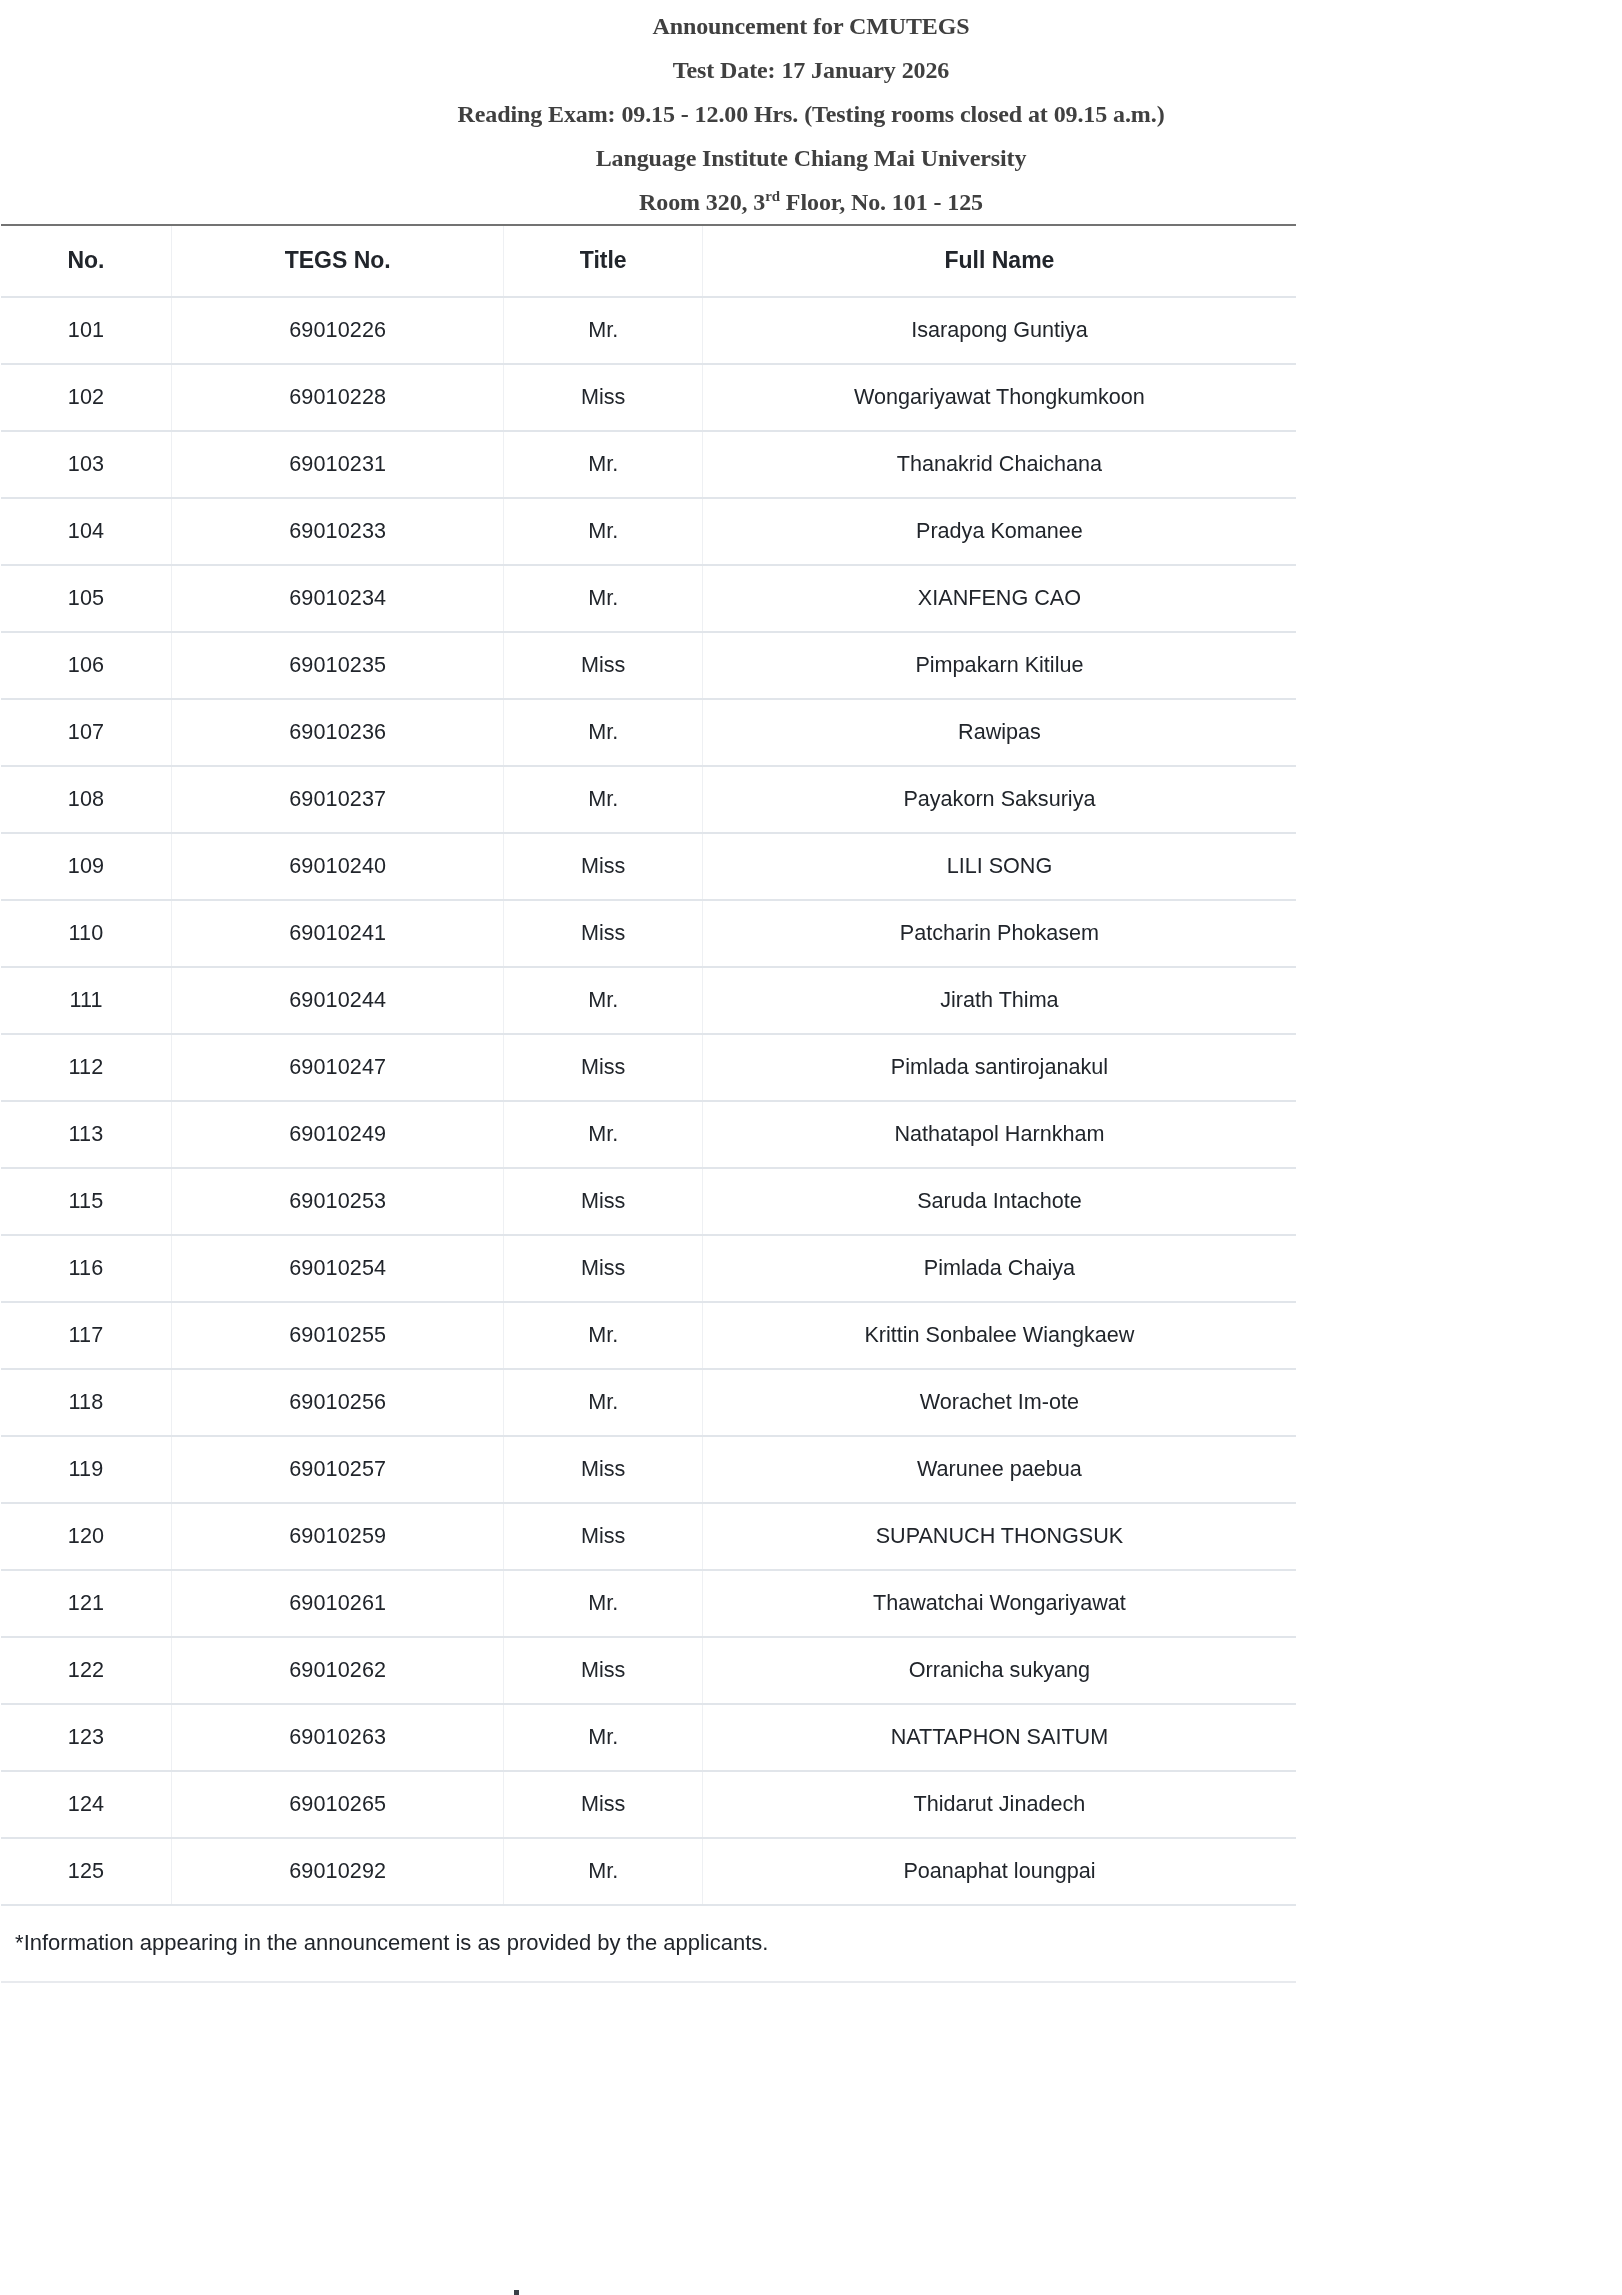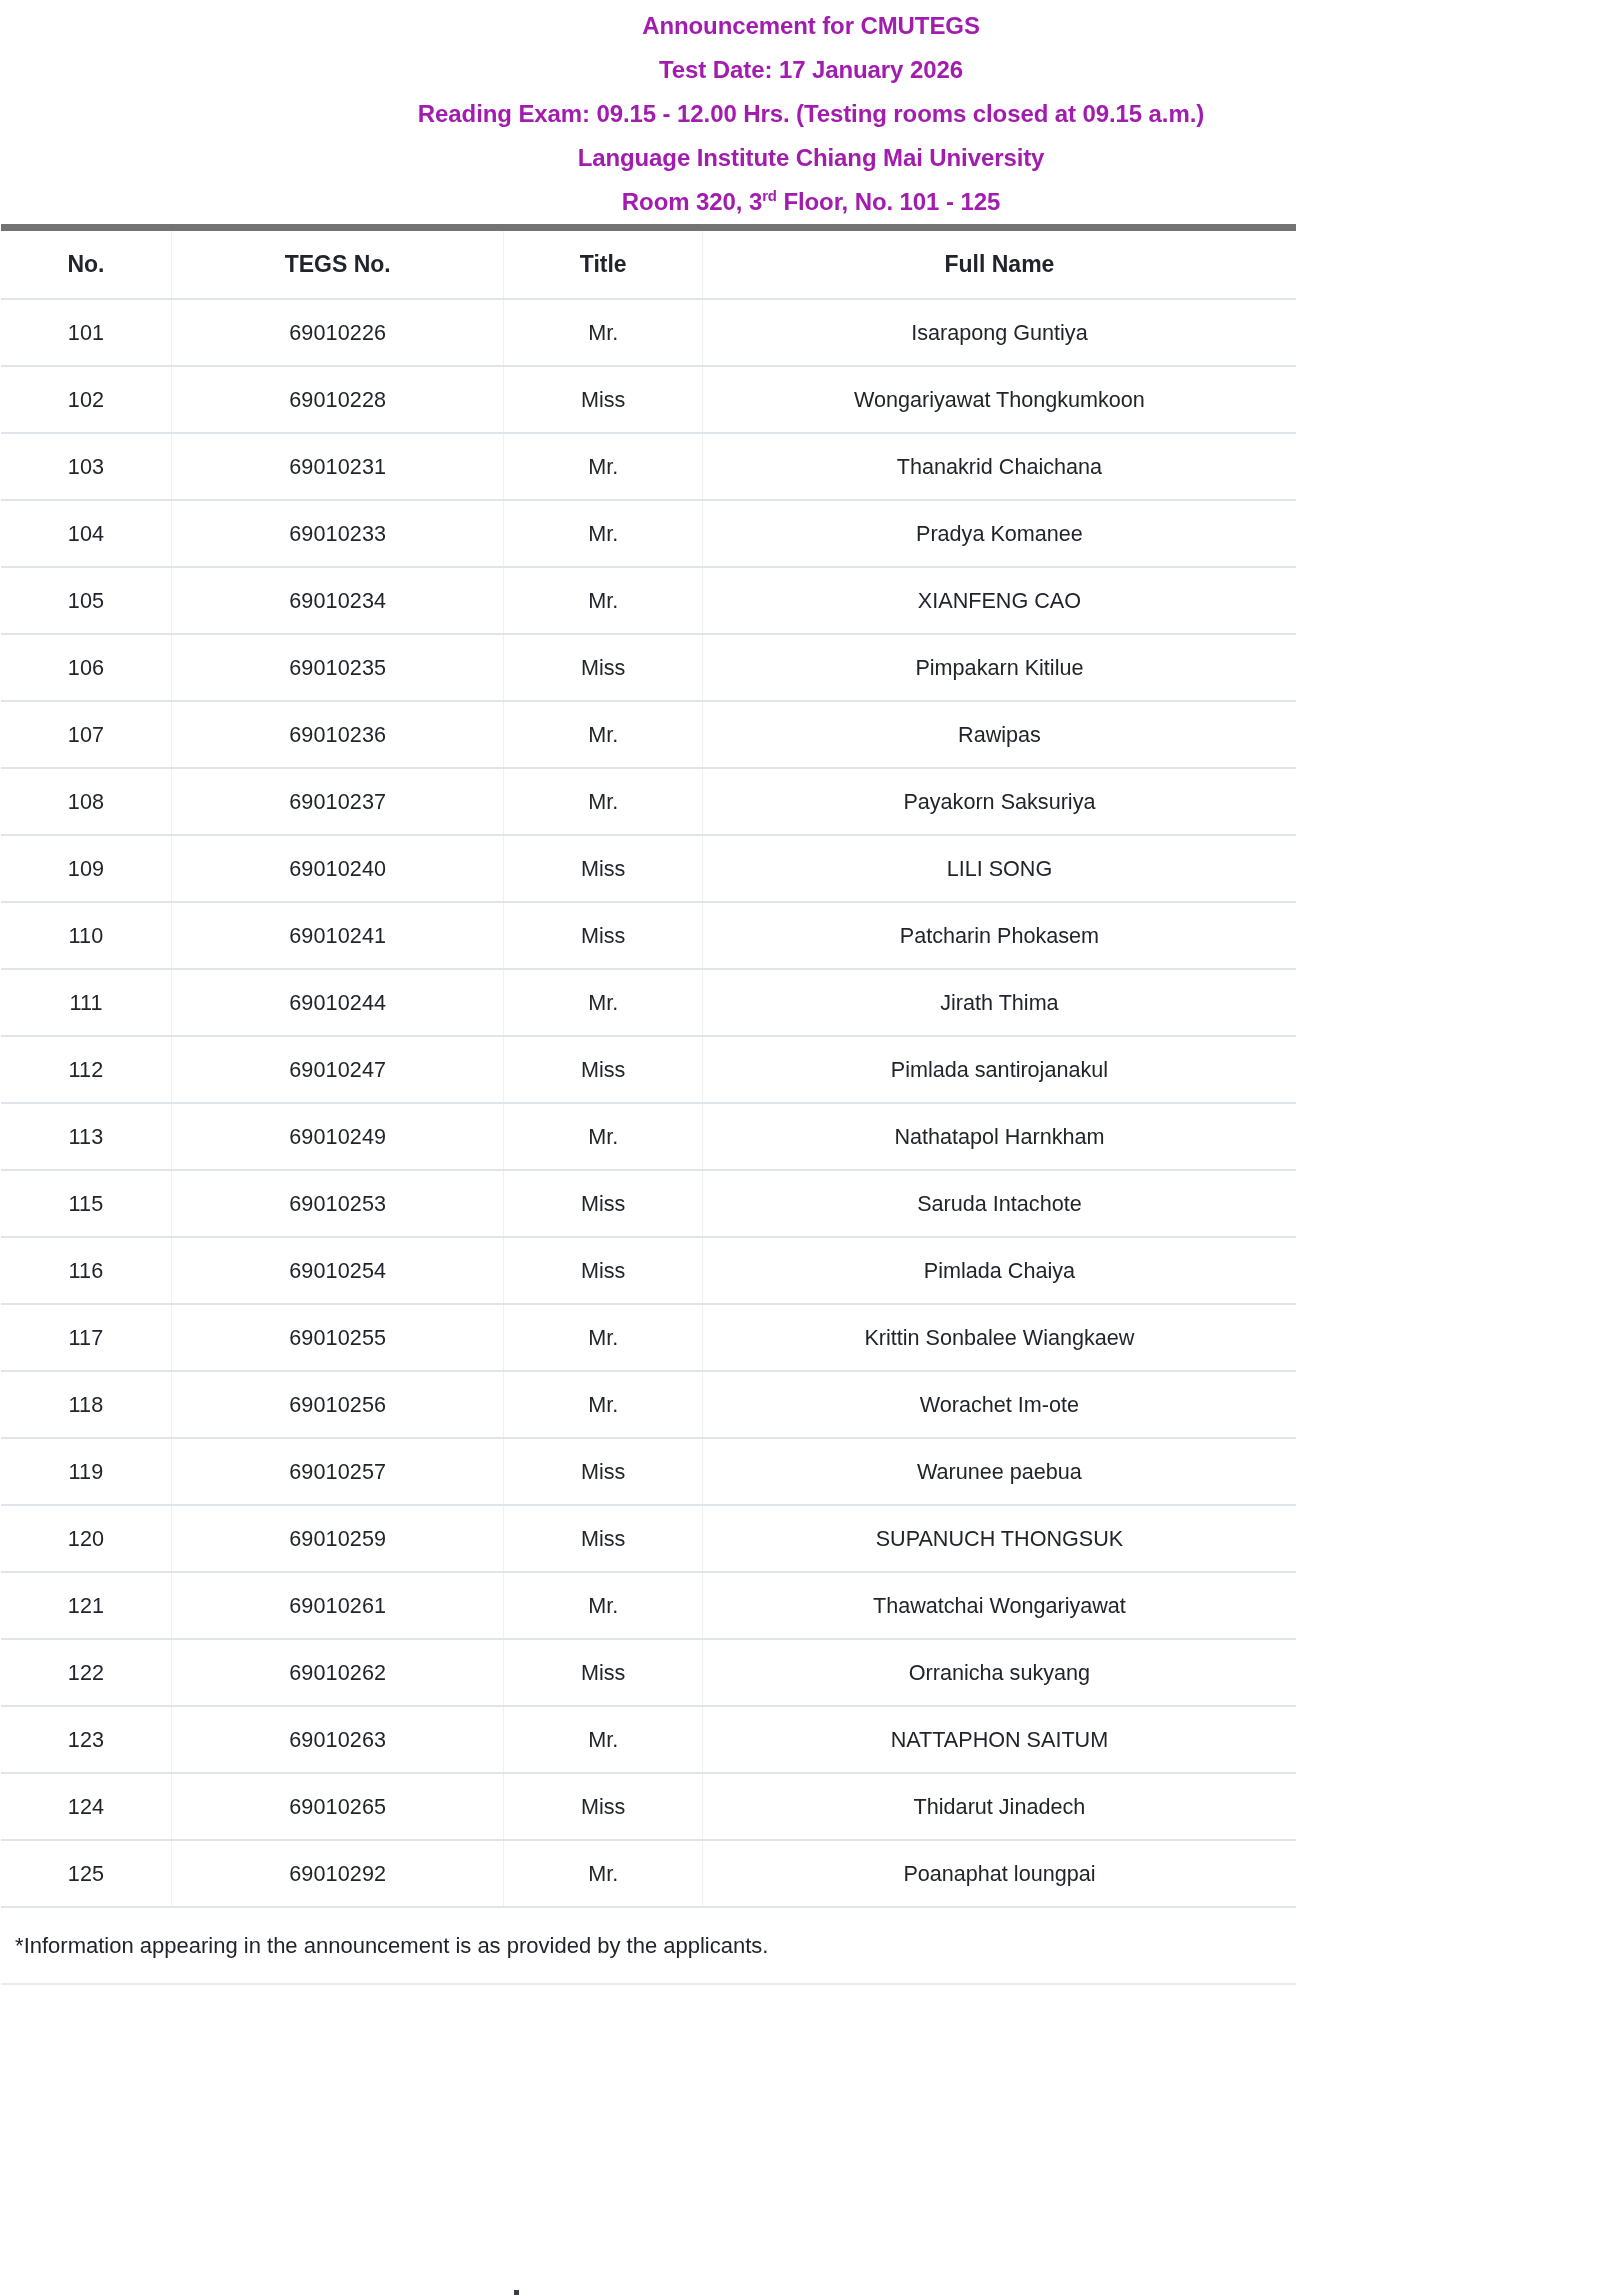"Announcement for CMUTEGS" .doc-header .hline { color: #a21caf -> #404040; font-family: none -> Liberation Serif, serif }
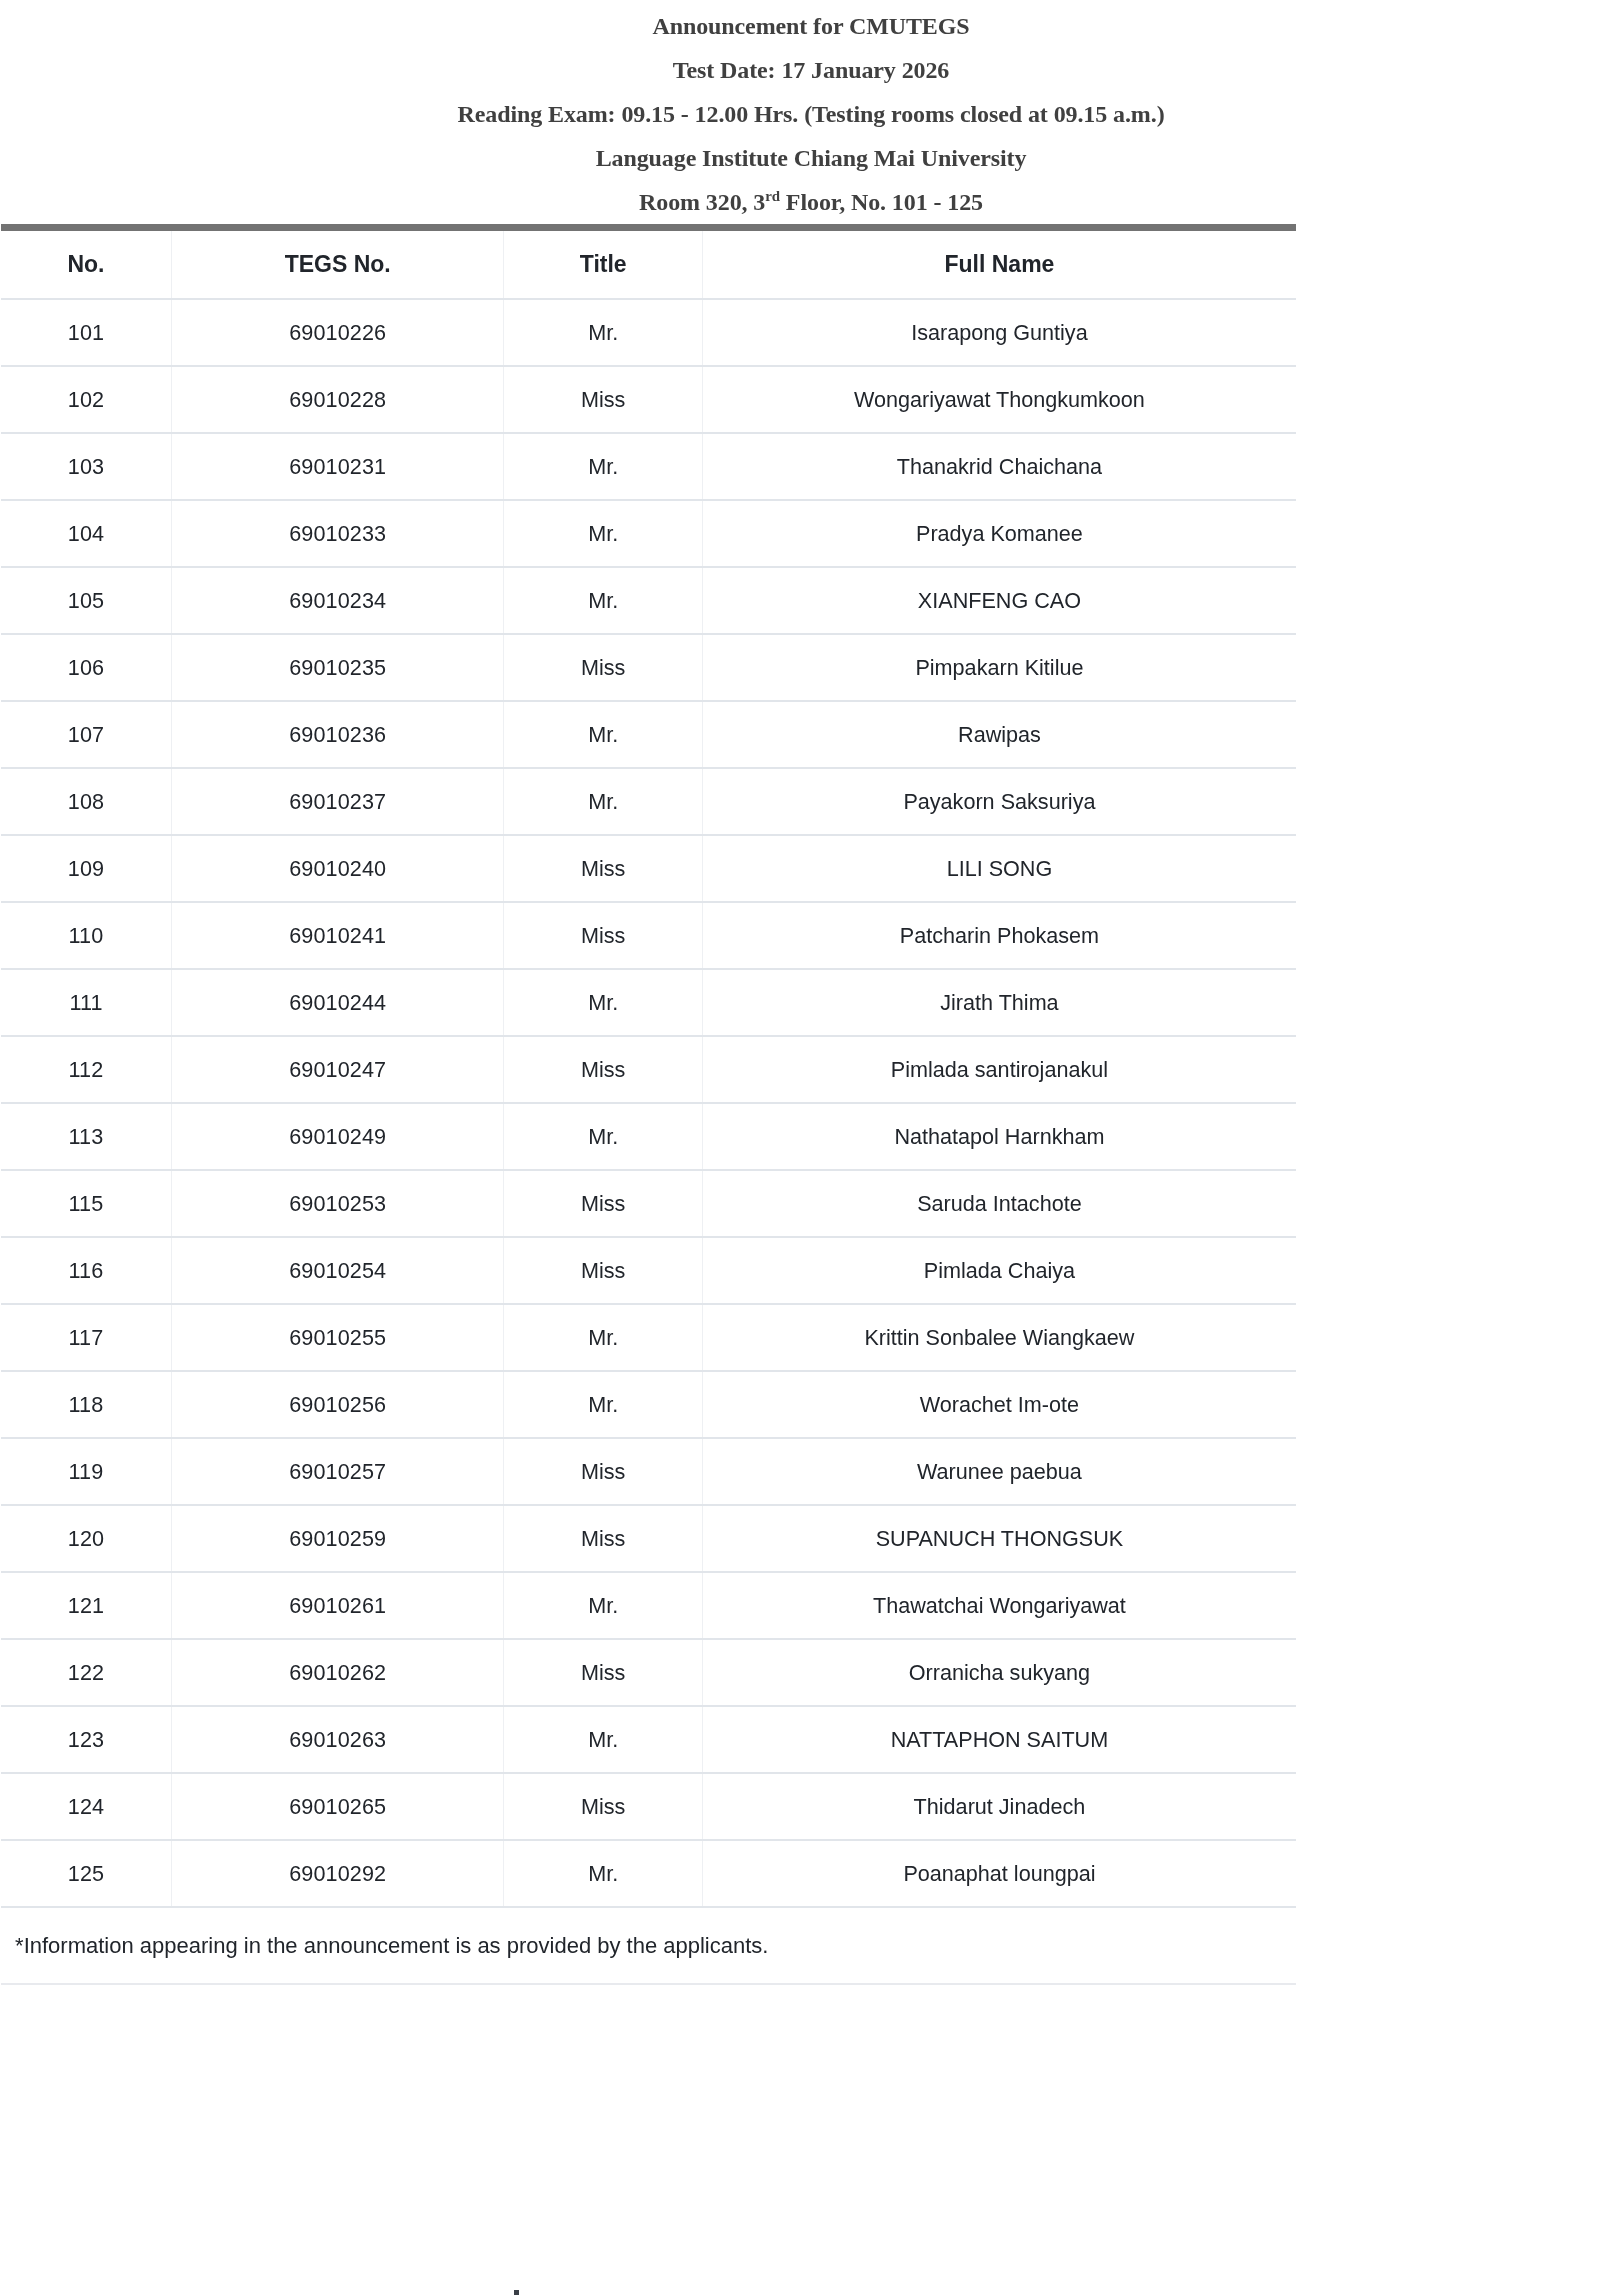"No." .roster { border-top: 7px solid #737373 -> 2px solid #737373 }
